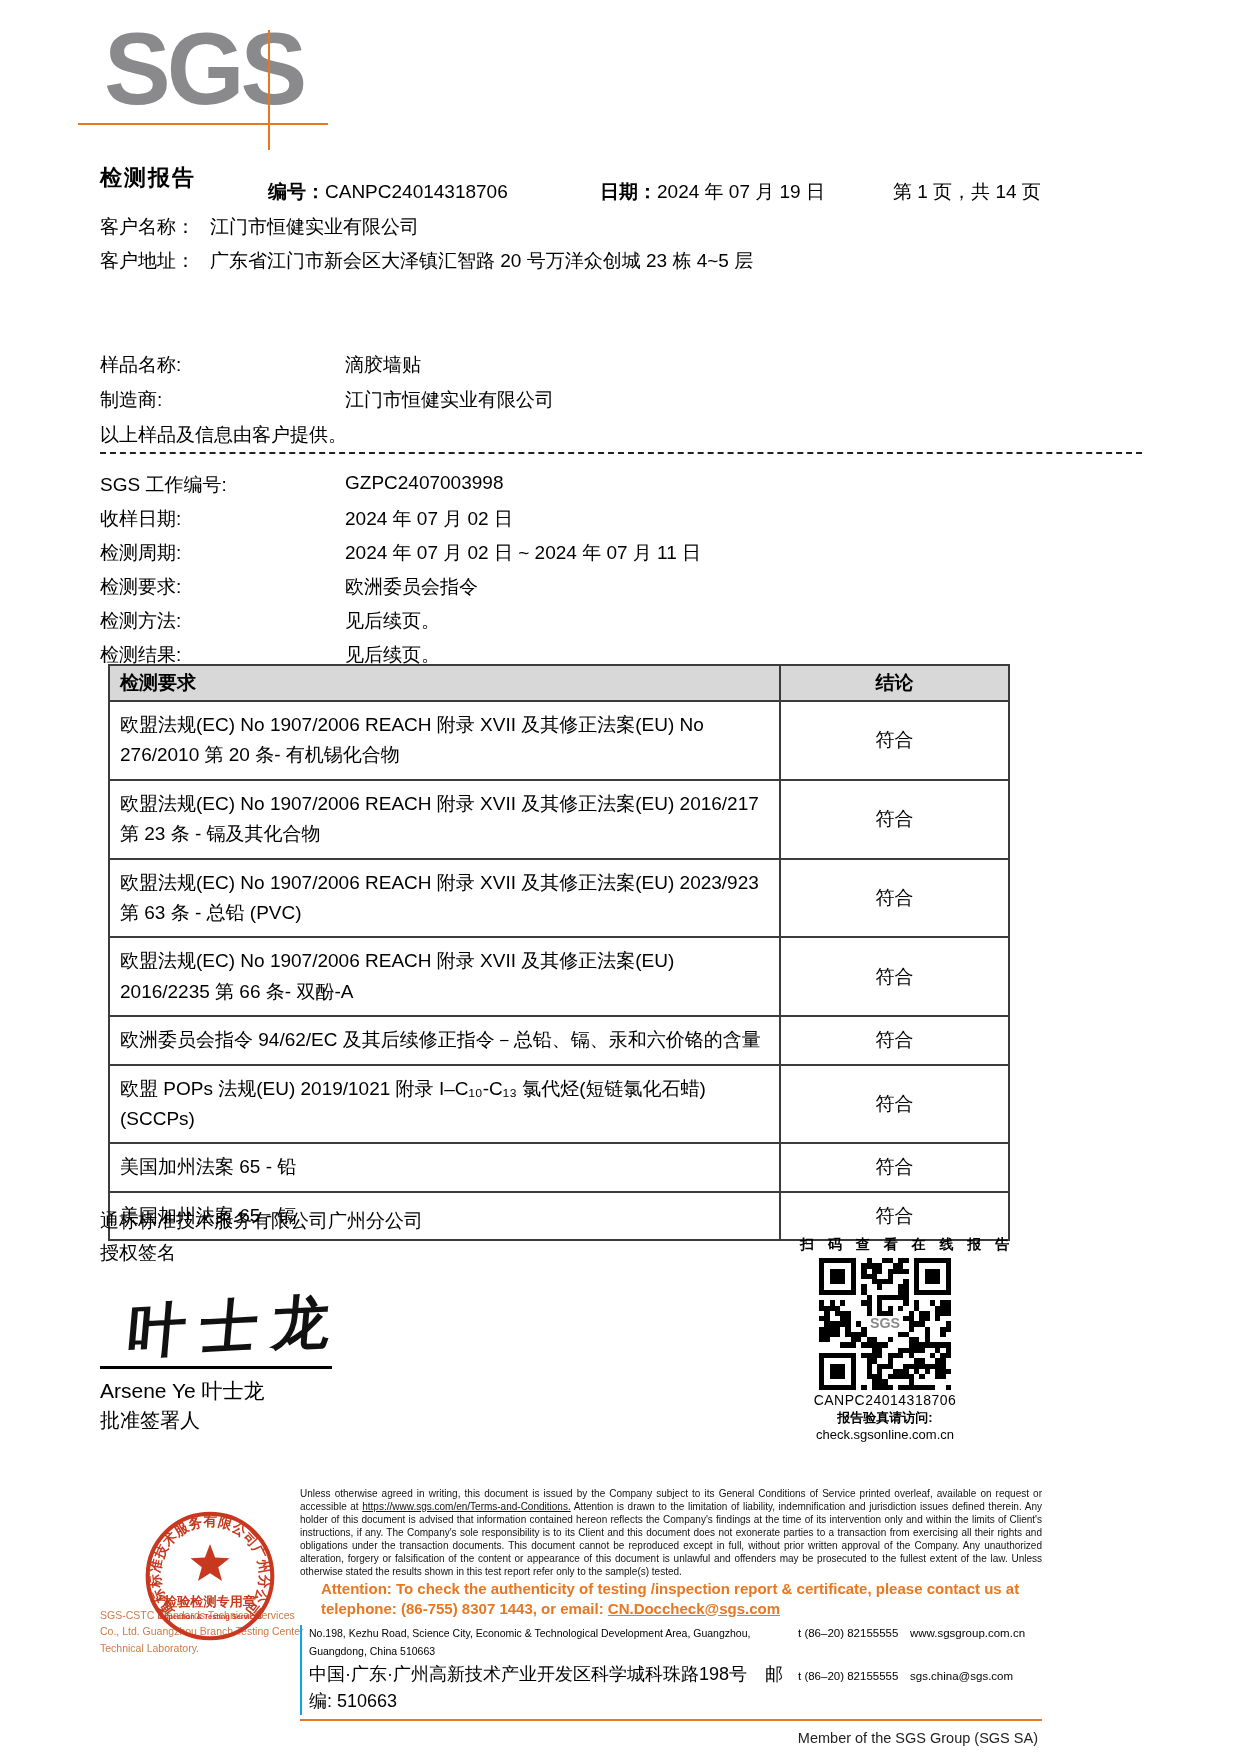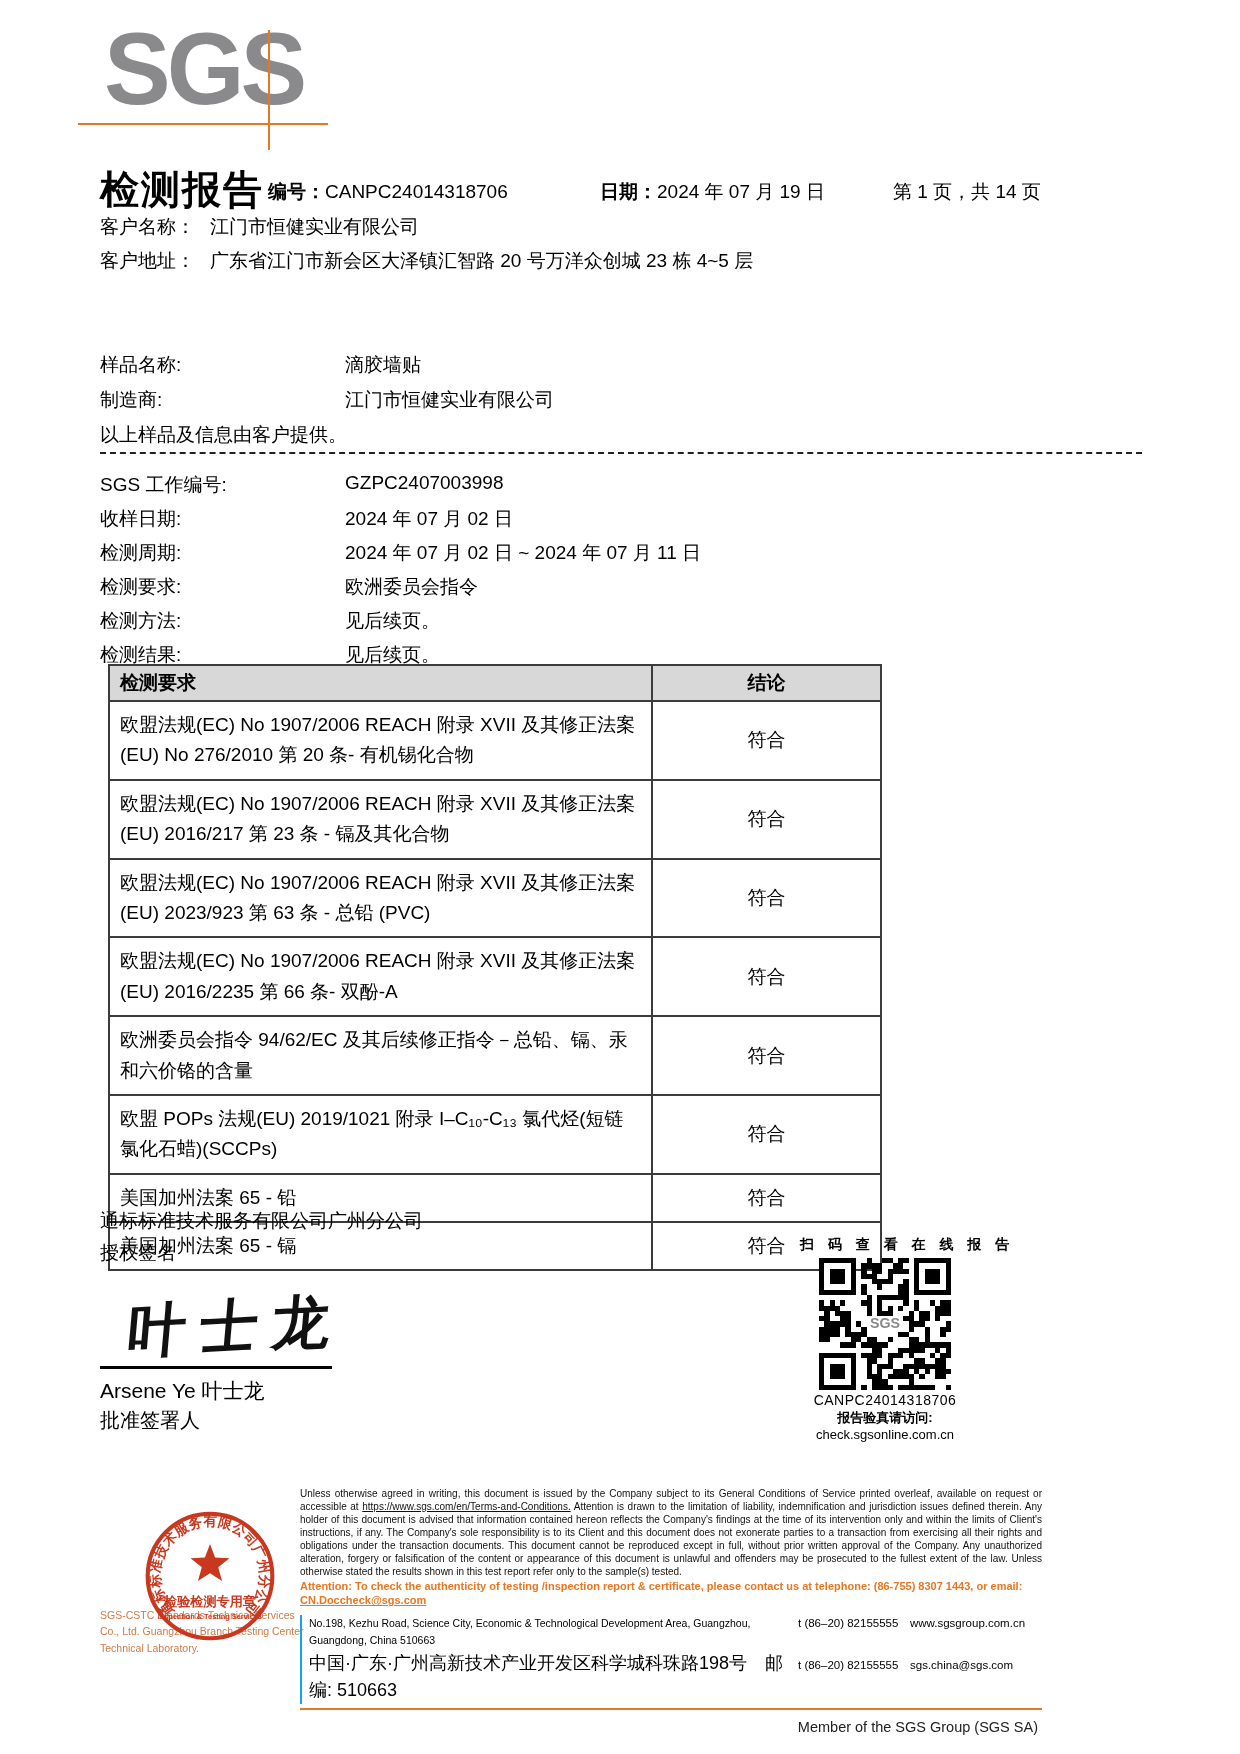"检测报告" .report-title { font-size: 39px -> 22px }
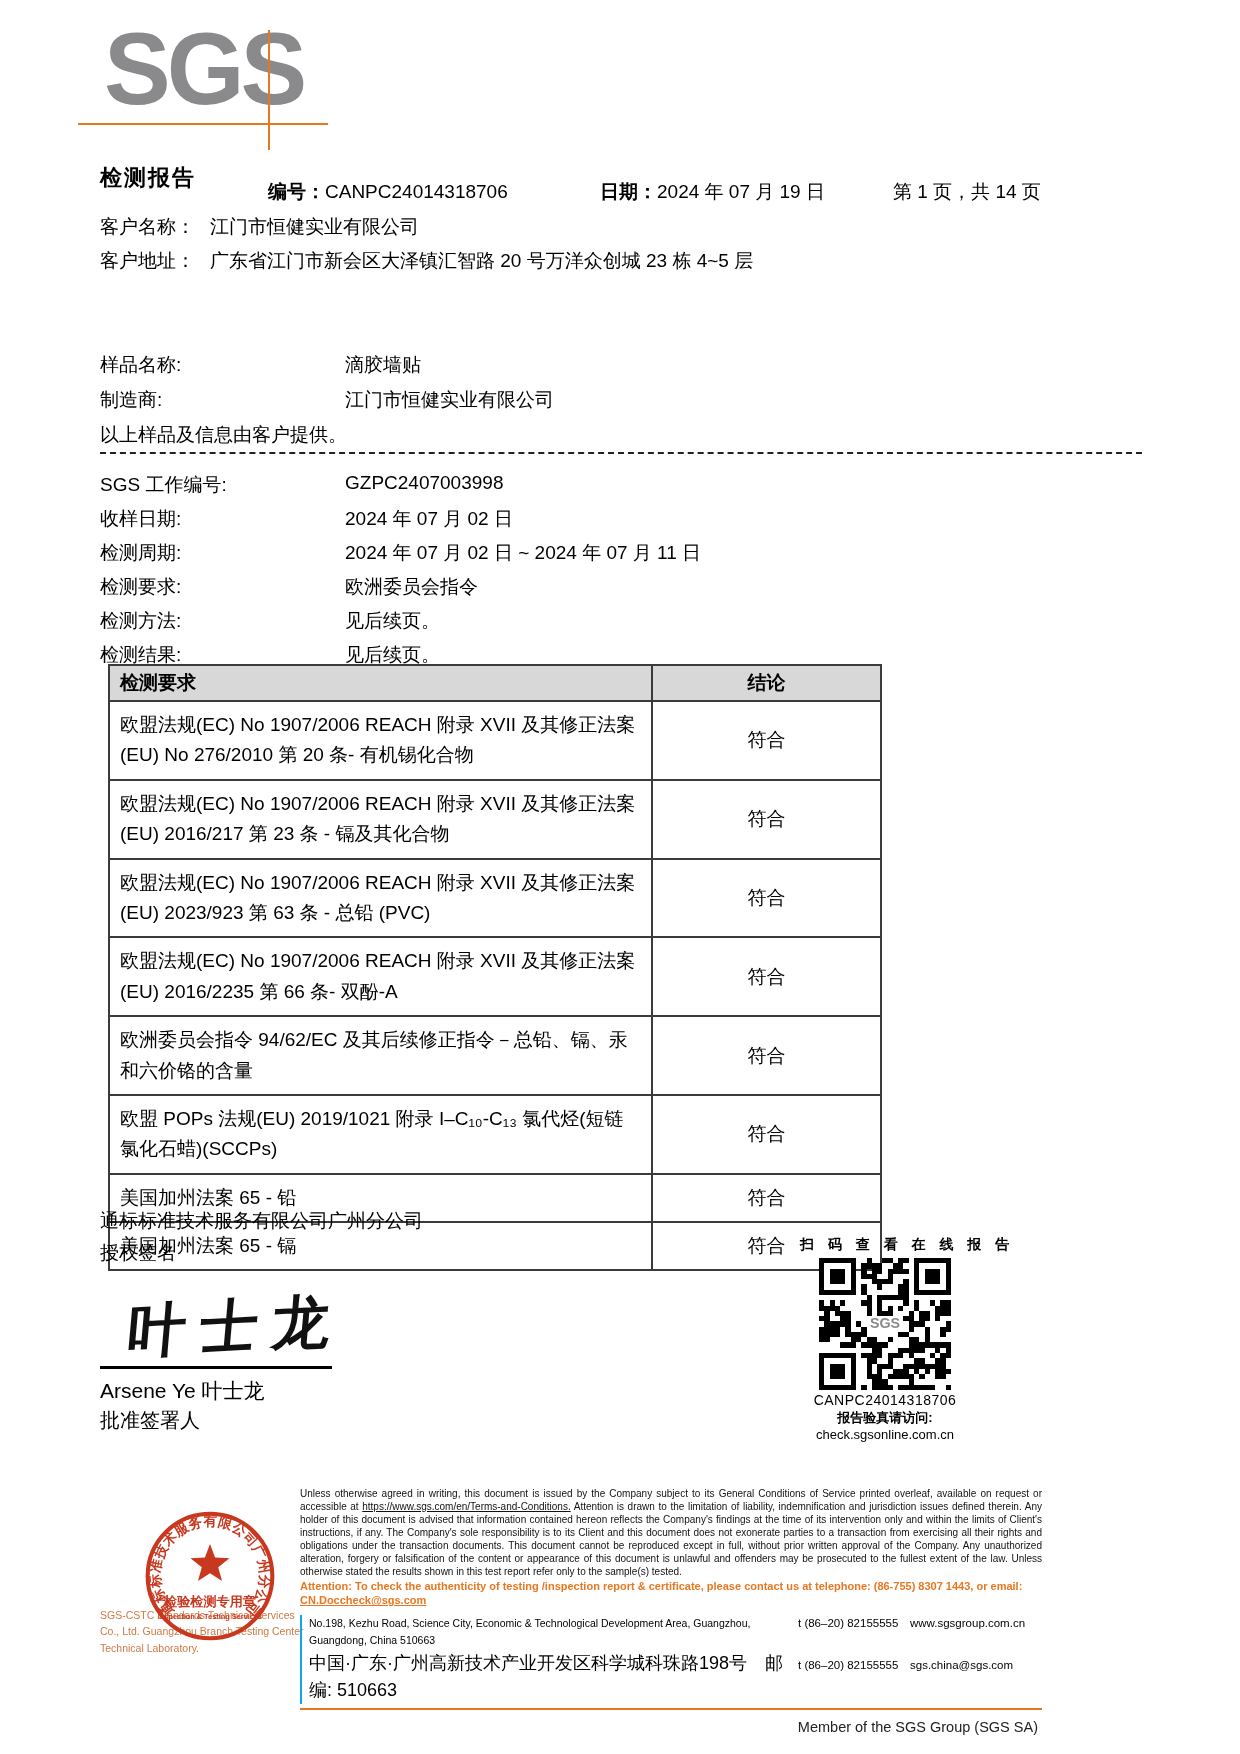"检测要求" .results { width: 774px -> 902px }
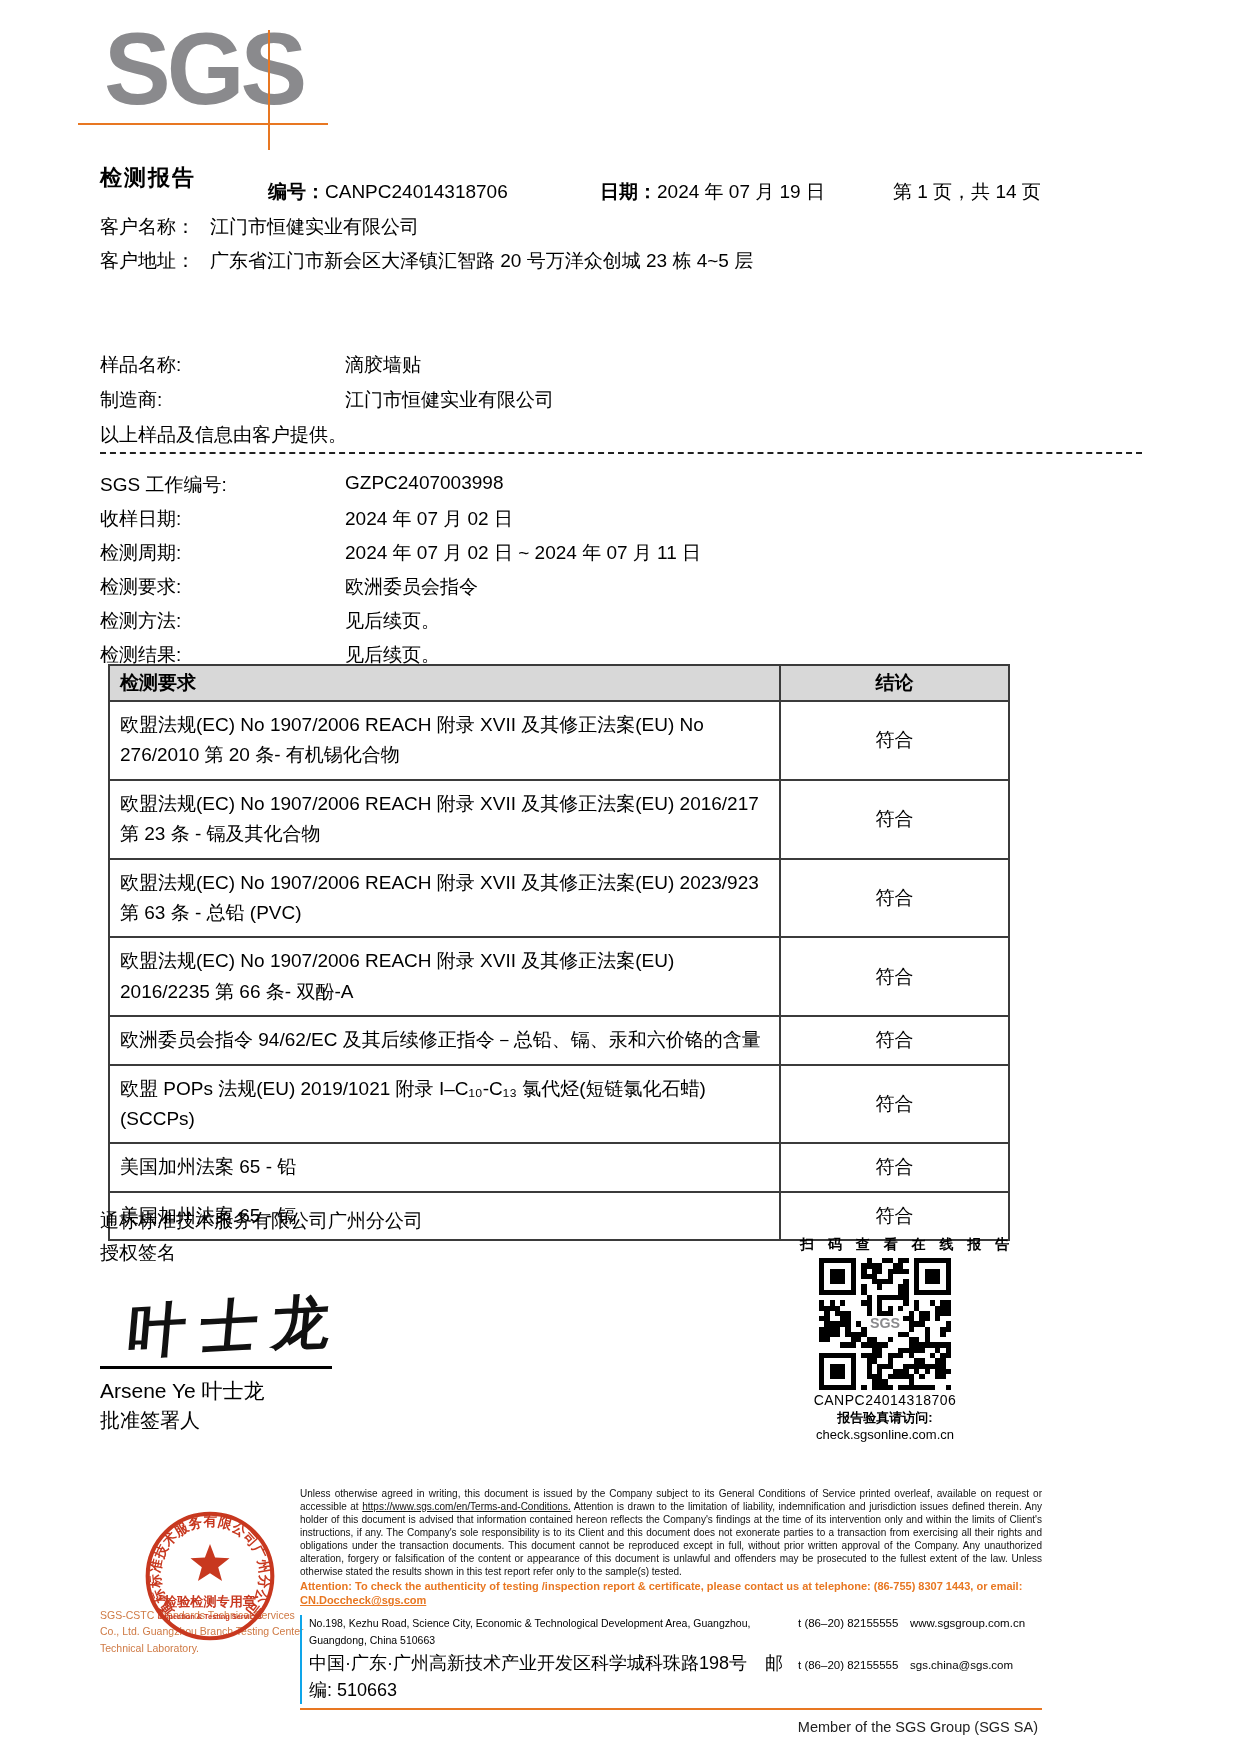"Attention: To check the authenticity" .attention { font-size: 11px -> 15px; margin-left: none -> 21px }
